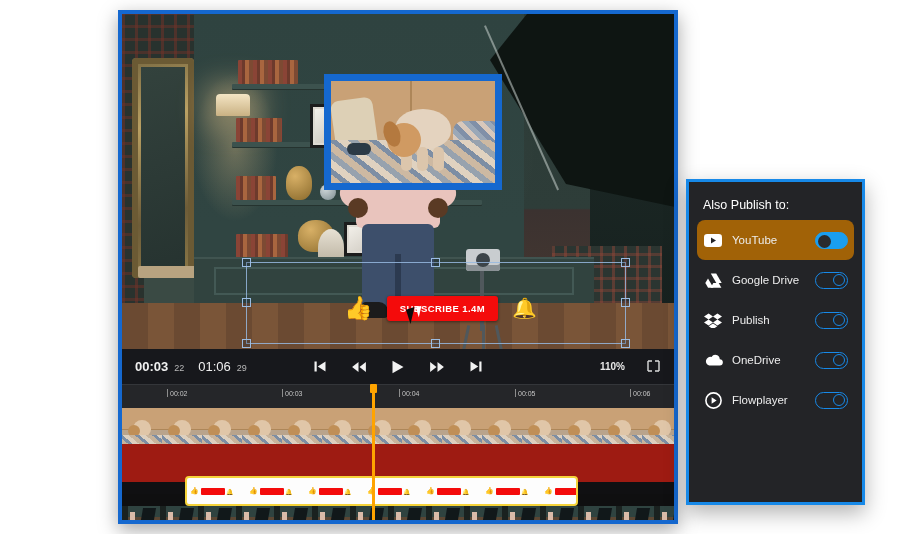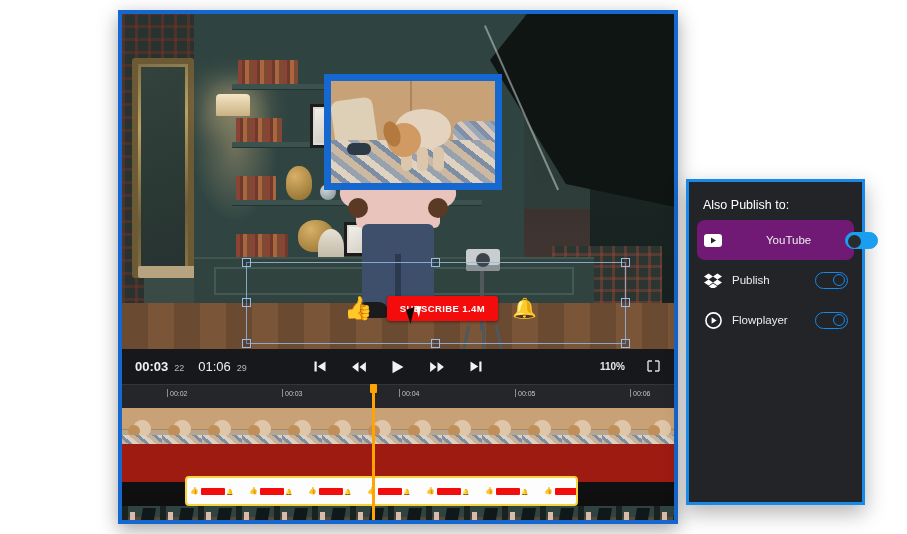"YouTube" .prow.active { background: #701a75 -> #a16207; gap: 34px -> none }
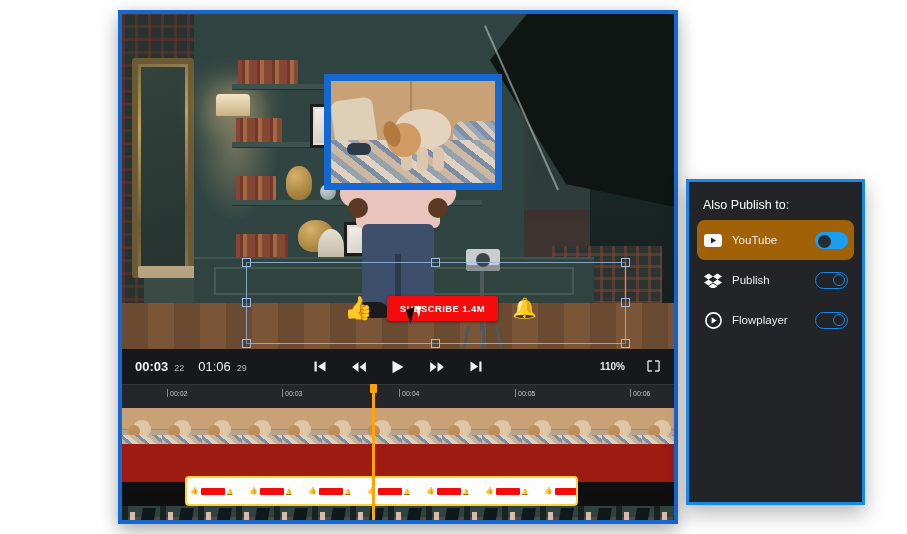"Google Drive" div.prow { html: none -> <div> <span> <svg> <path></path> <path></path> <path></path> </svg> </span> <span>Google Drive</span> <span></span> </div> }
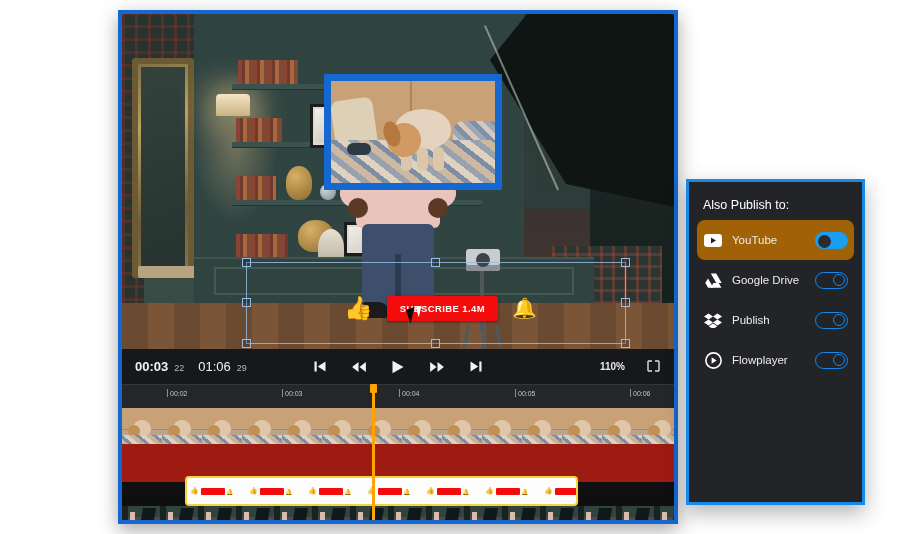"OneDrive" div.prow { html: none -> <div> <span> <svg> <path></path> </svg> </span> <span>OneDrive</span> <span></span> </div> }
